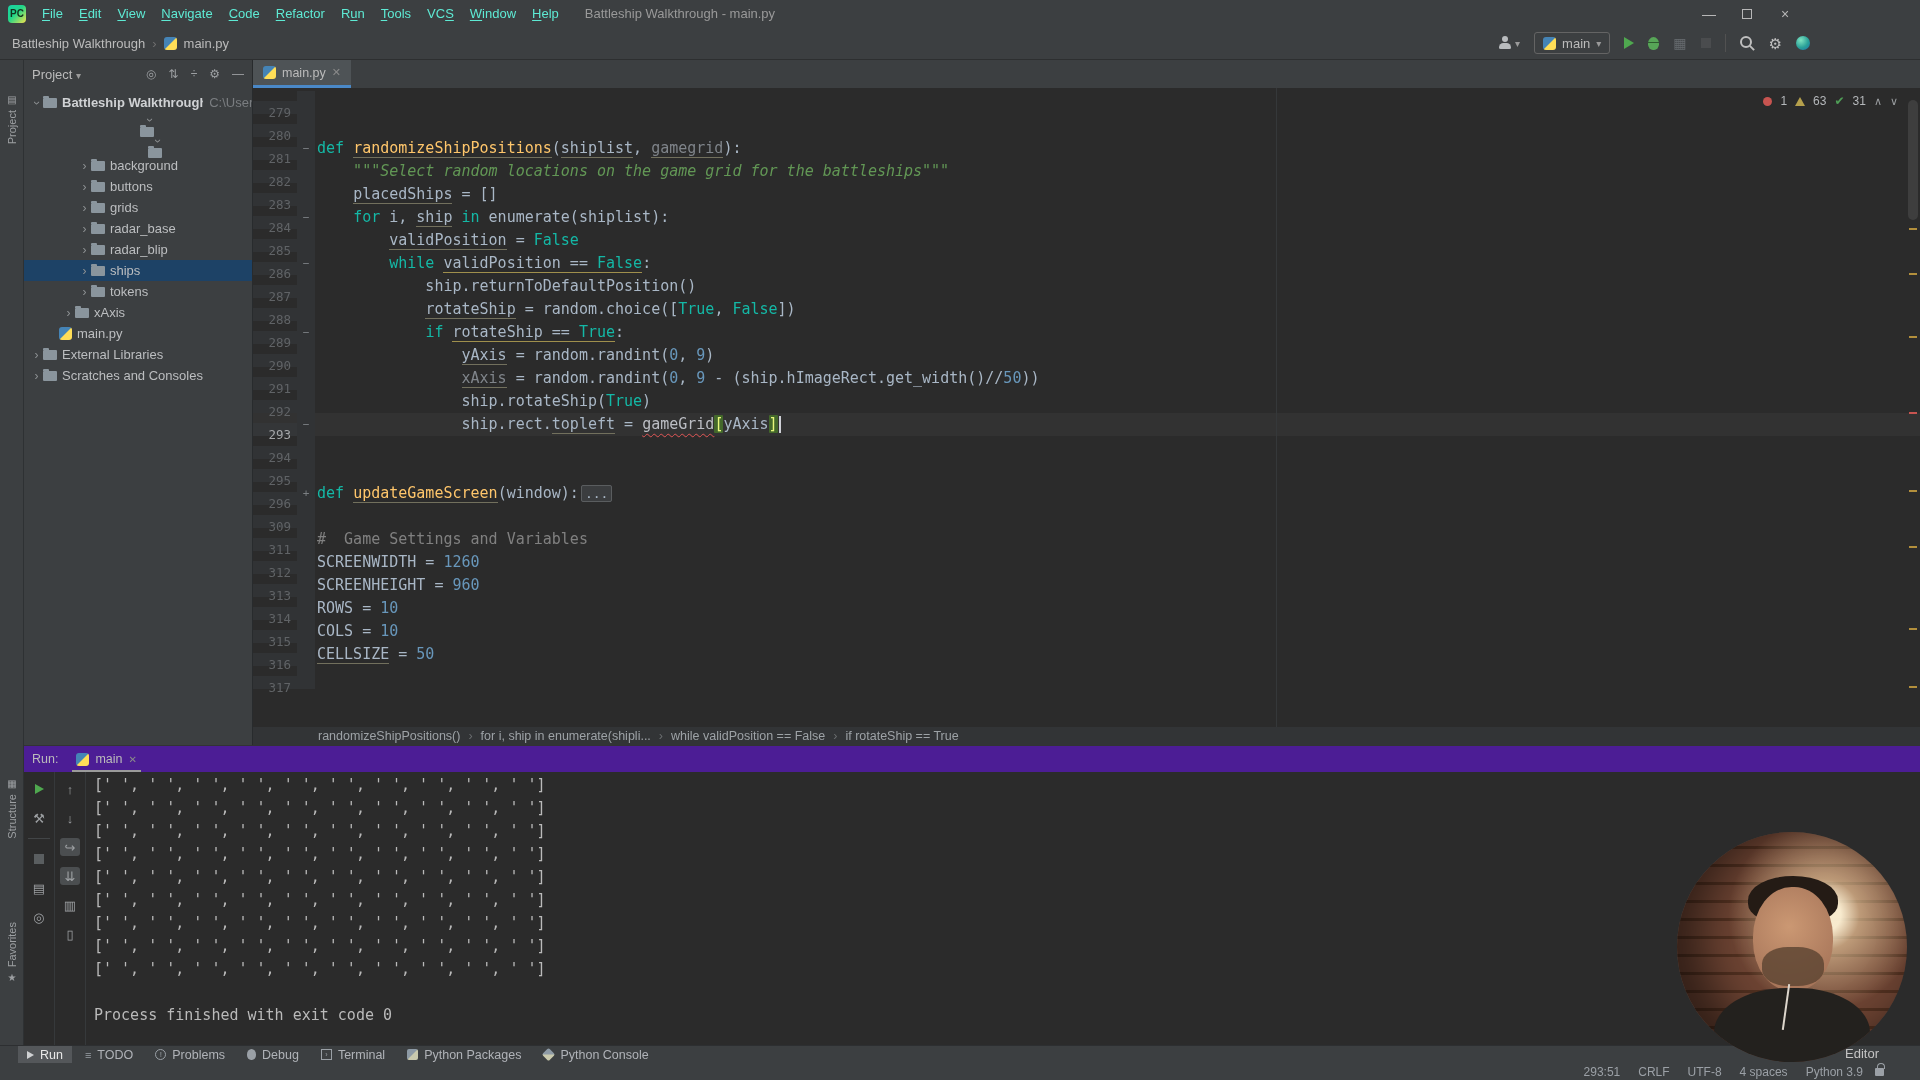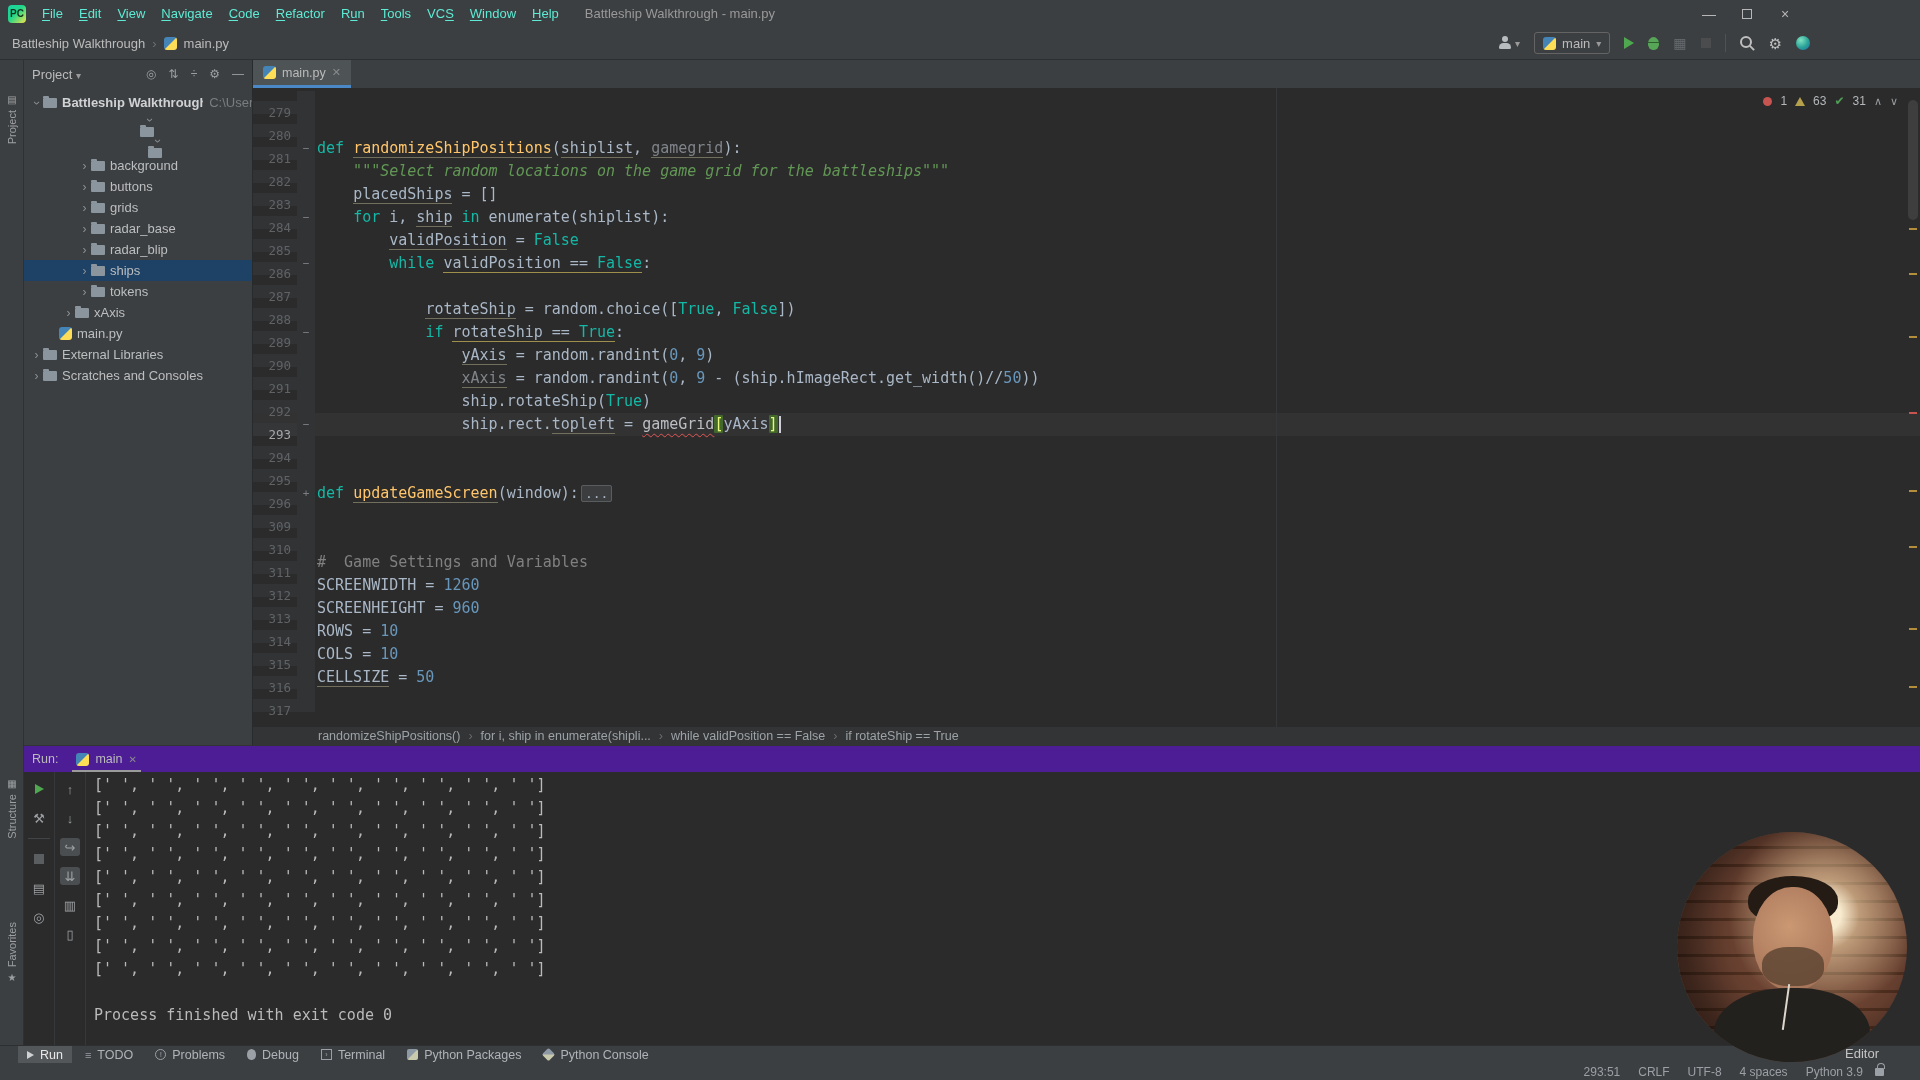"ship.returnToDefaultPosition()" span.tx { html: none -> <span><span> ship.returnToDefaultPosition()</span></span> }
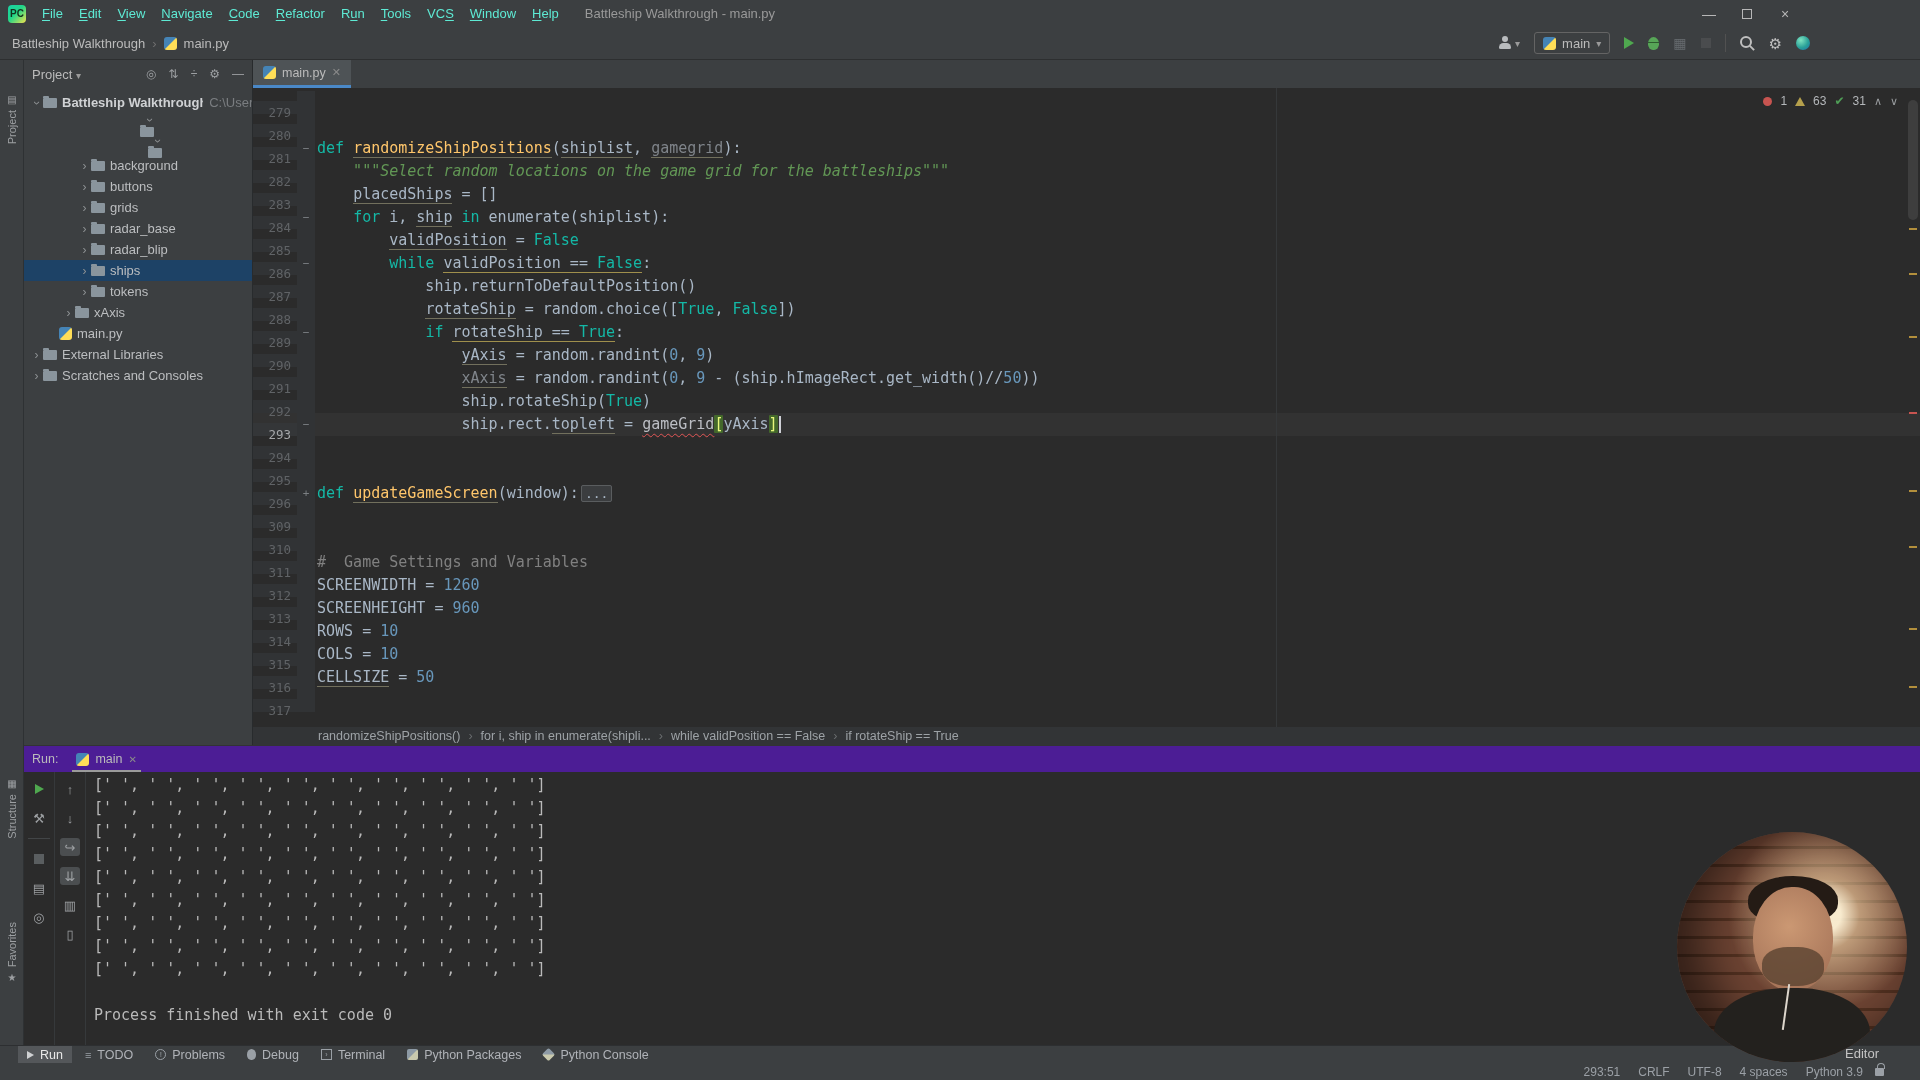"310" div.cl { html: <div> <span>310</span> <span></span> <span></span> </div> -> none }
